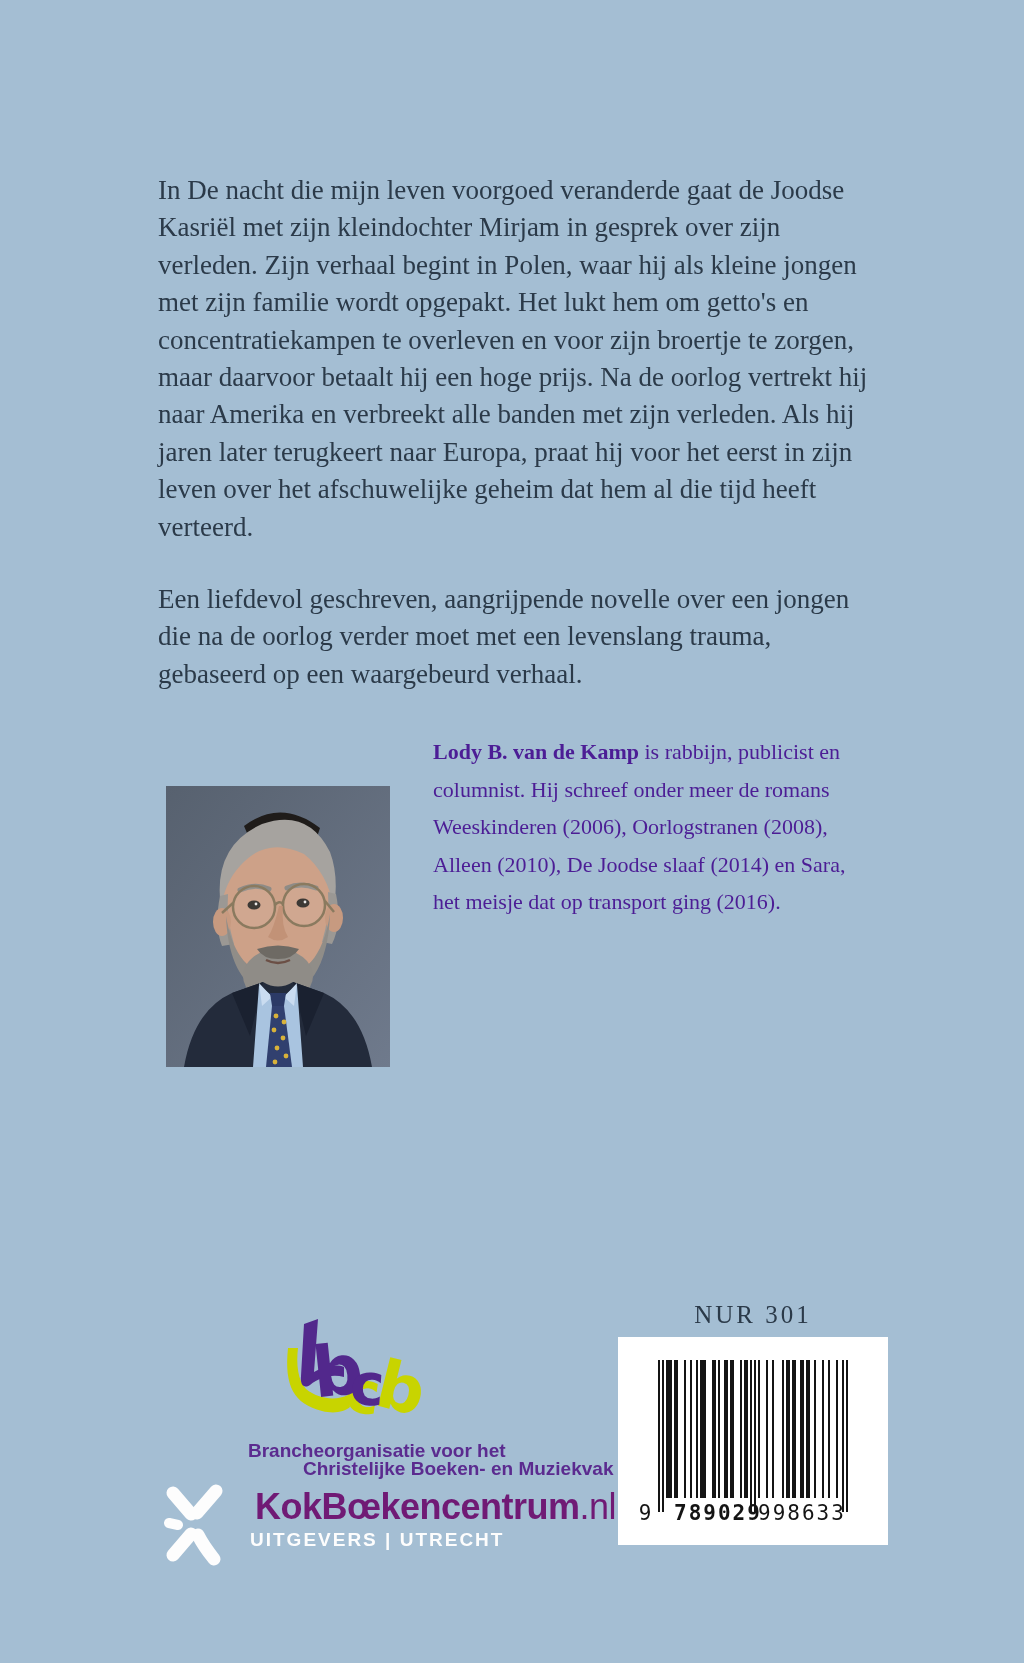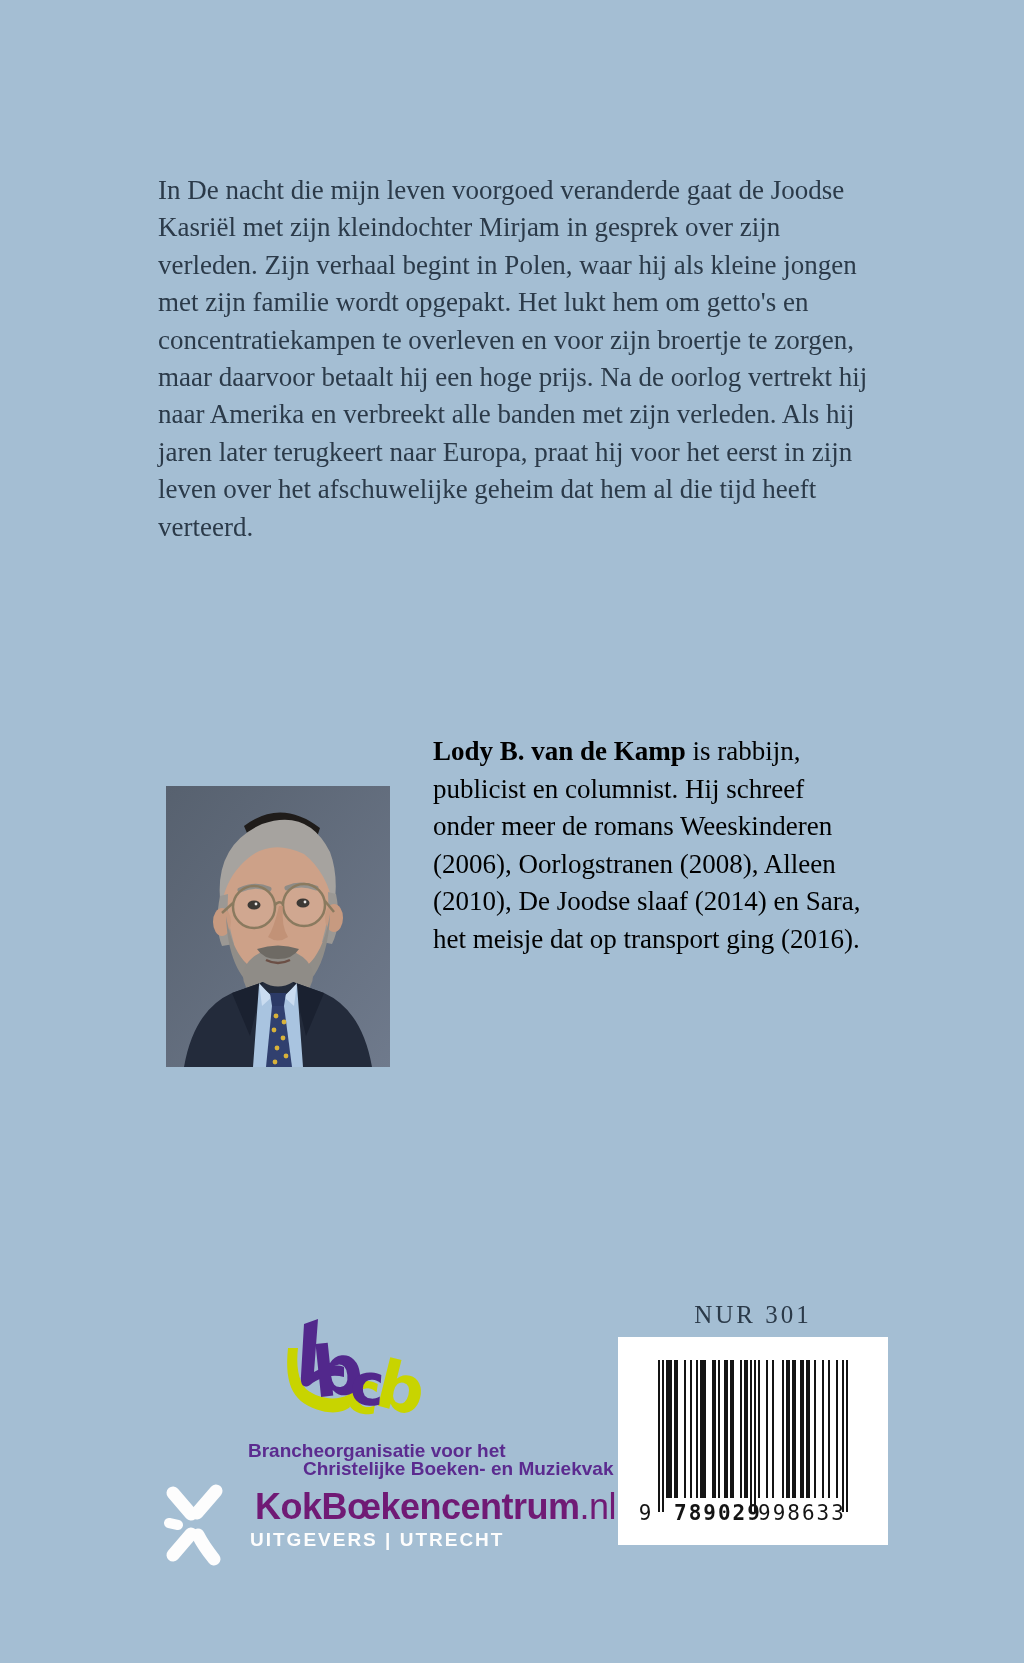"Een liefdevol geschreven, aangrijpende" p.para { html: none -> <p><span>Een liefdevol geschreven, aangrijpende novelle over een jongen die na de oorlog verder moet met een levenslang trauma, gebaseerd op een waargebeurd verhaal.</span></p> }
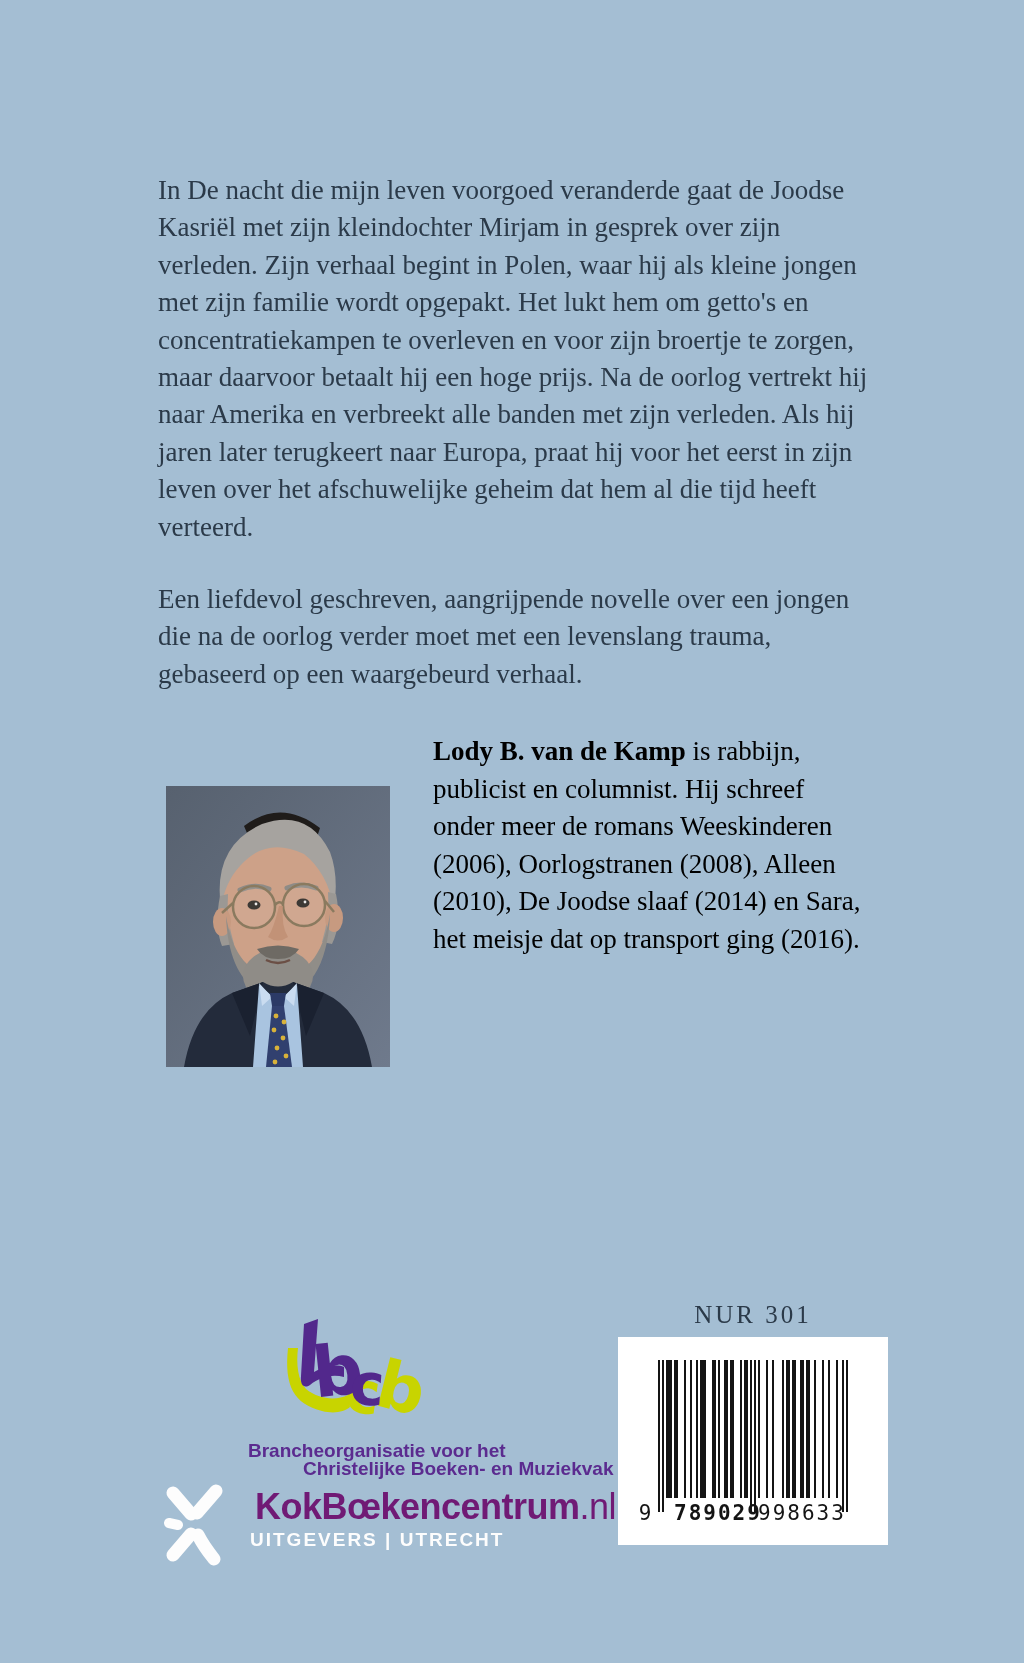"Lody B. van de Kamp" .bio { color: #000000 -> #4c1d95; font-size: 27px -> 22px }
